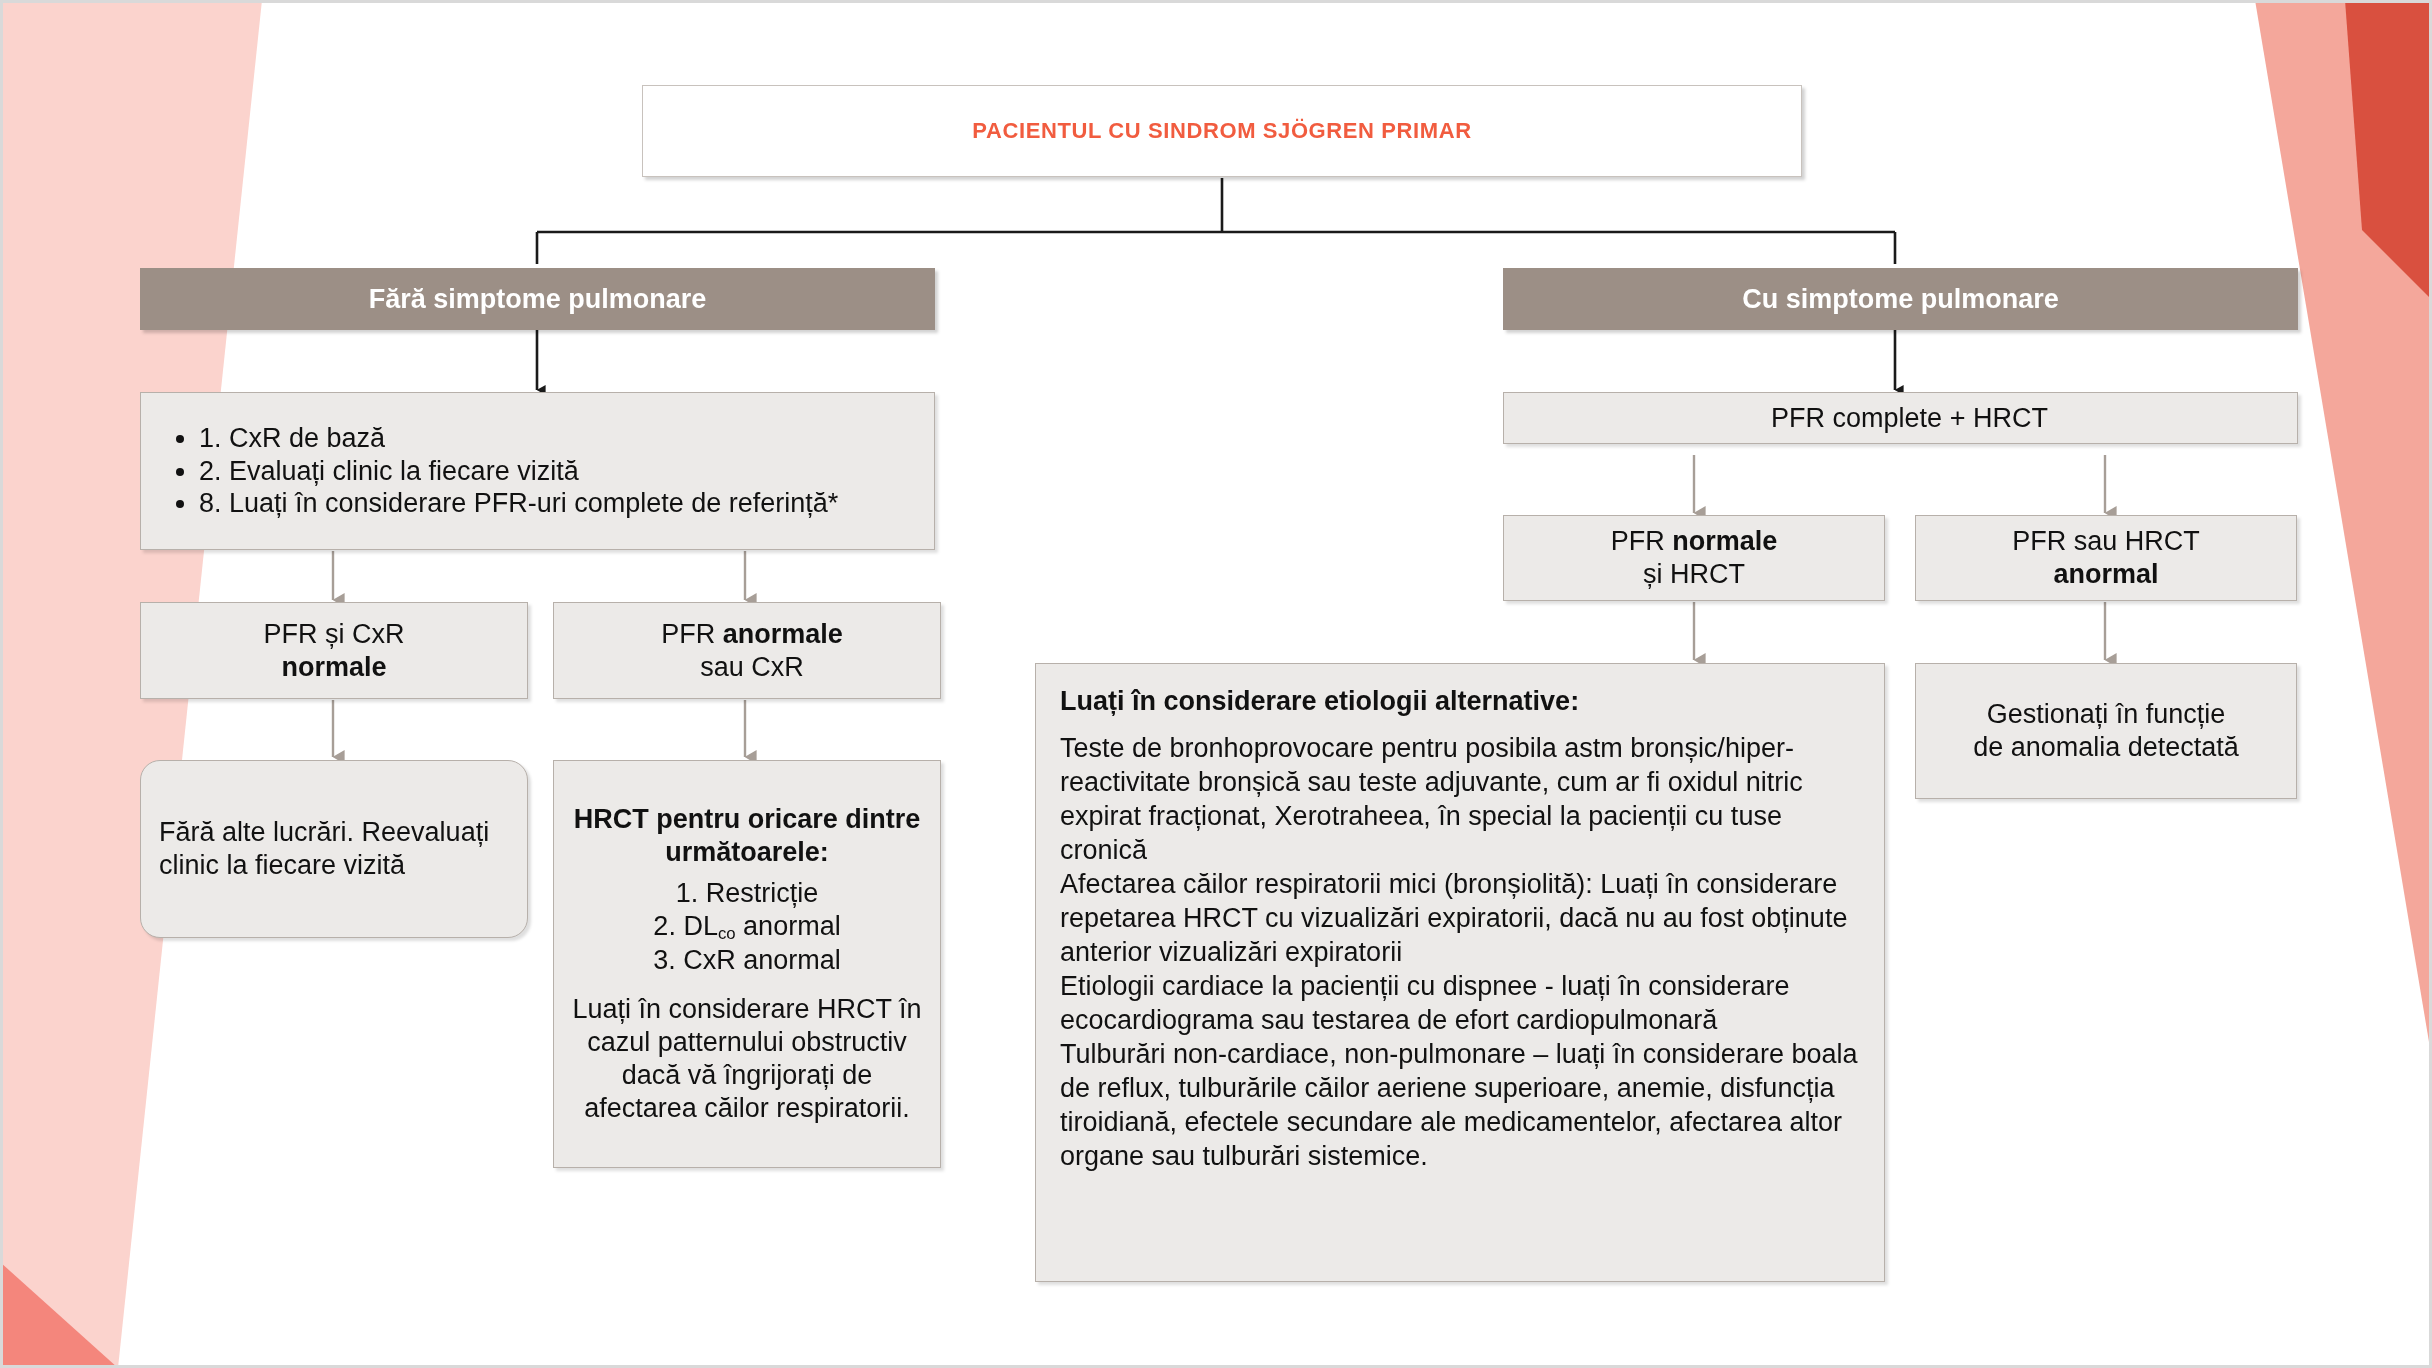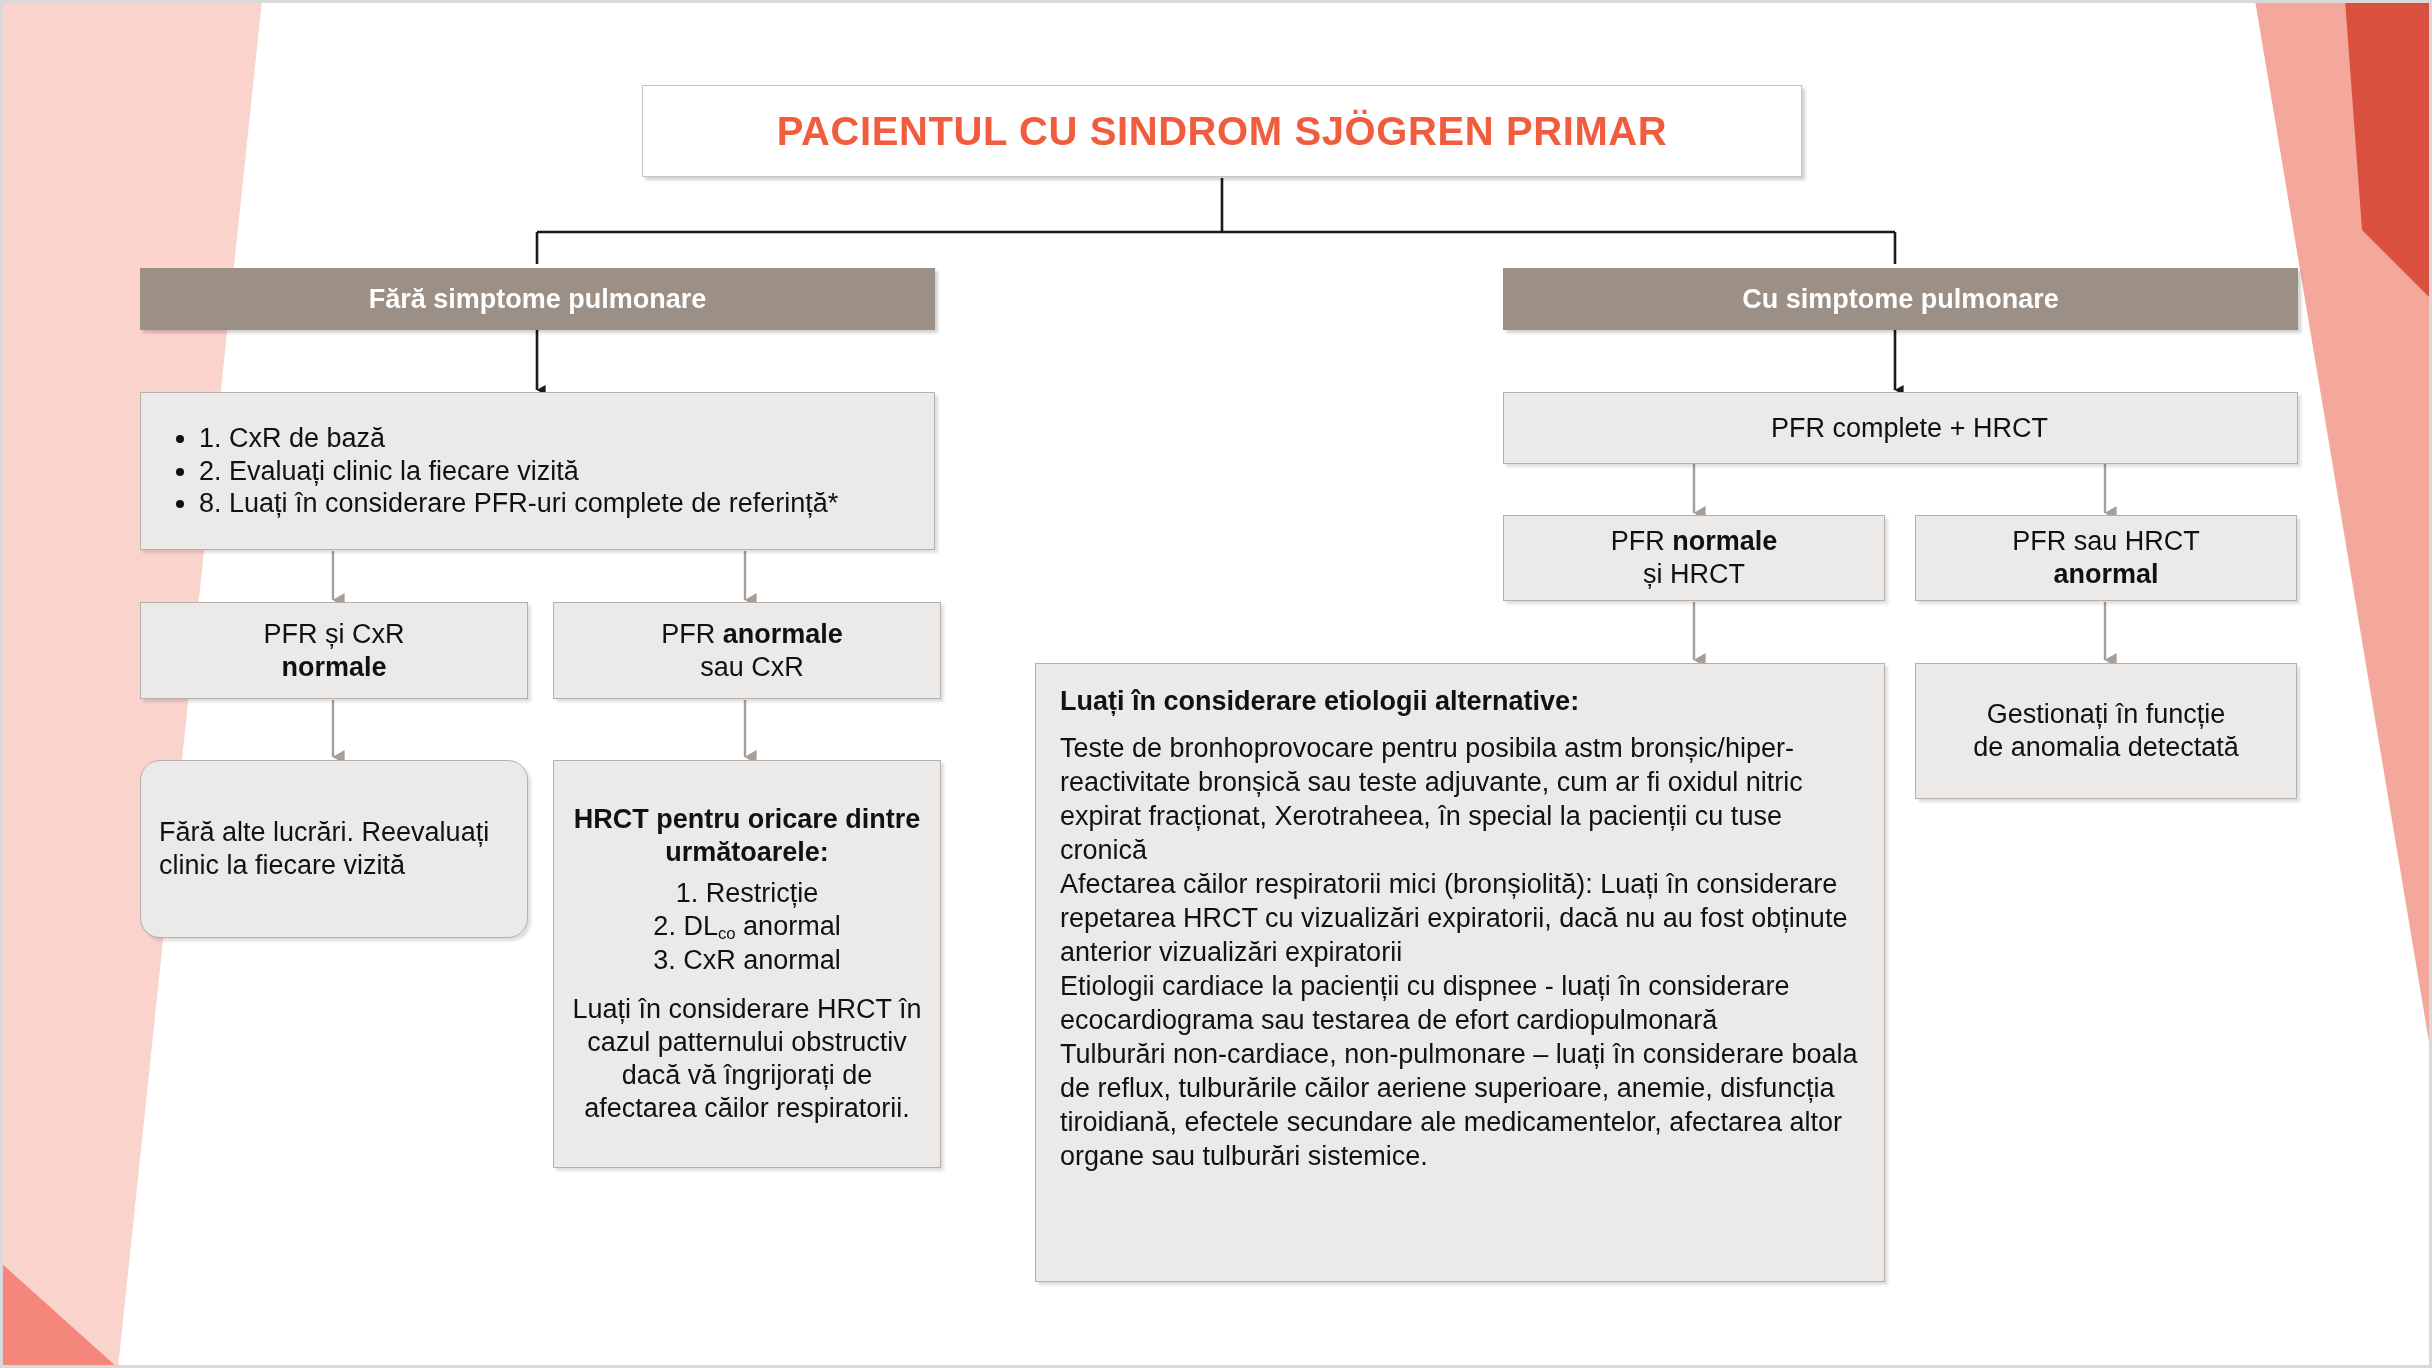"PACIENTUL CU SINDROM SJÖGREN PRIMAR" .title-box .t { font-size: 40px -> 22px }
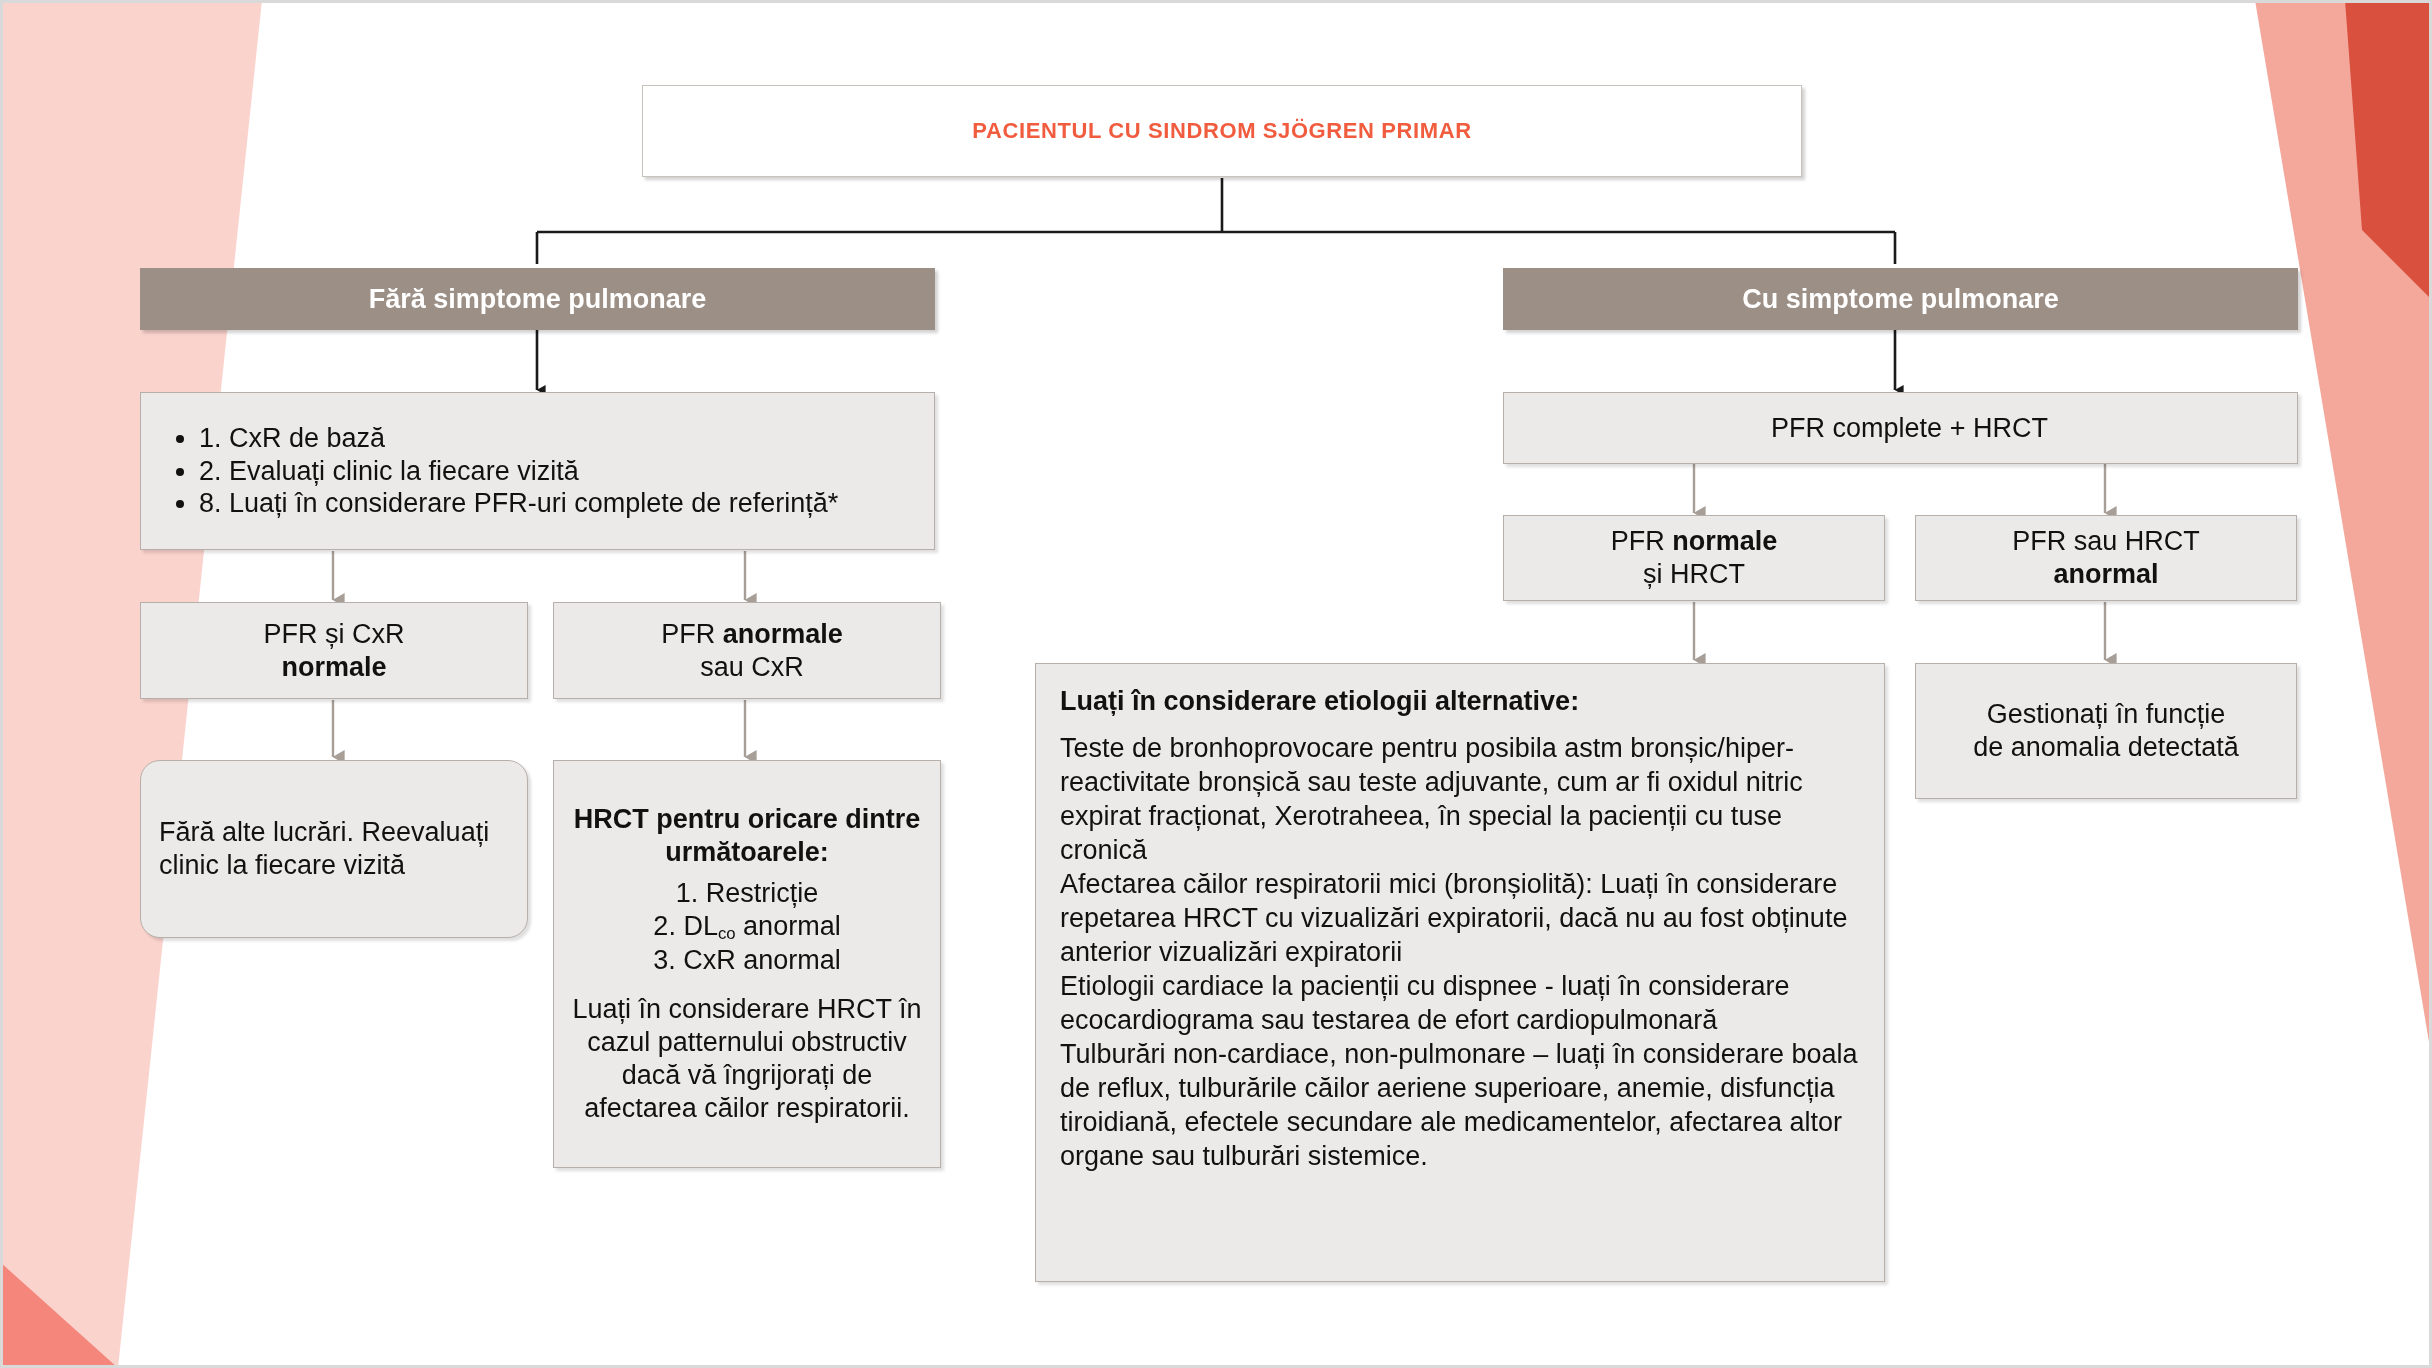"PFR complete + HRCT" div.node { height: 72px -> 52px }
